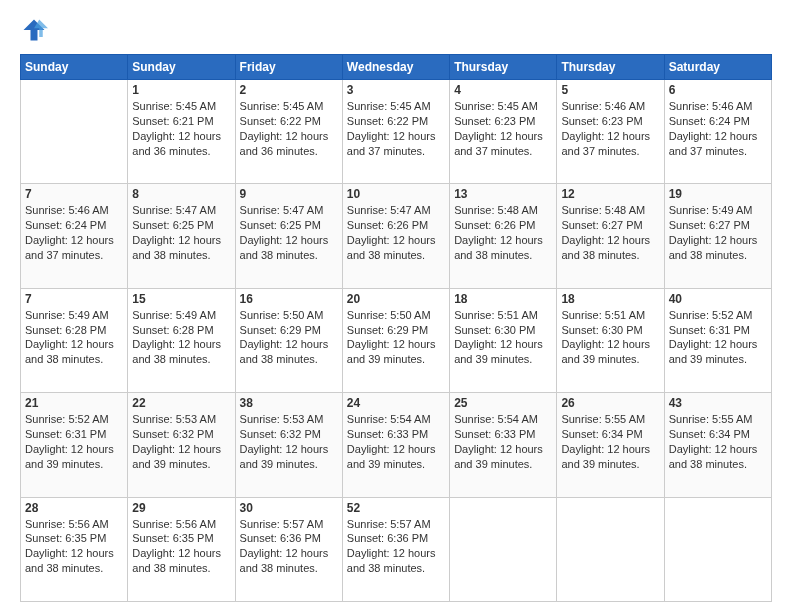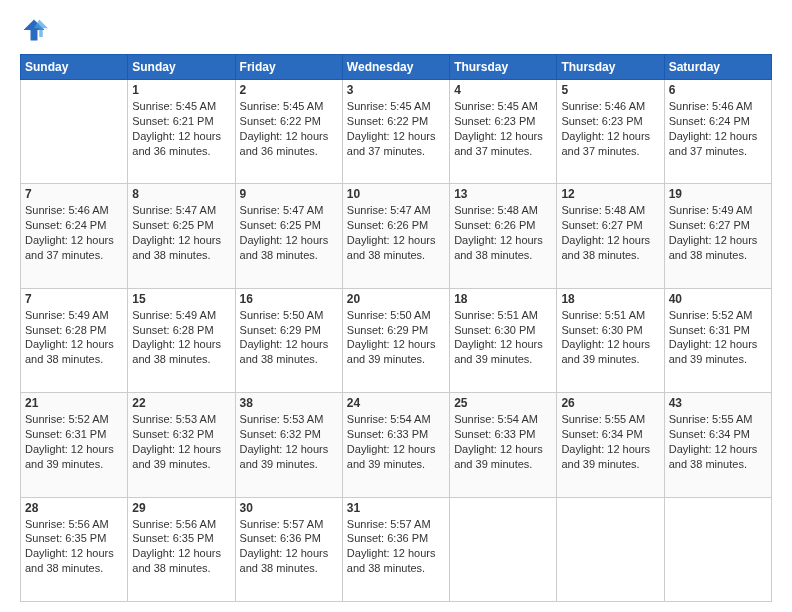"31" span.day-num { text: 31 -> 52 }
